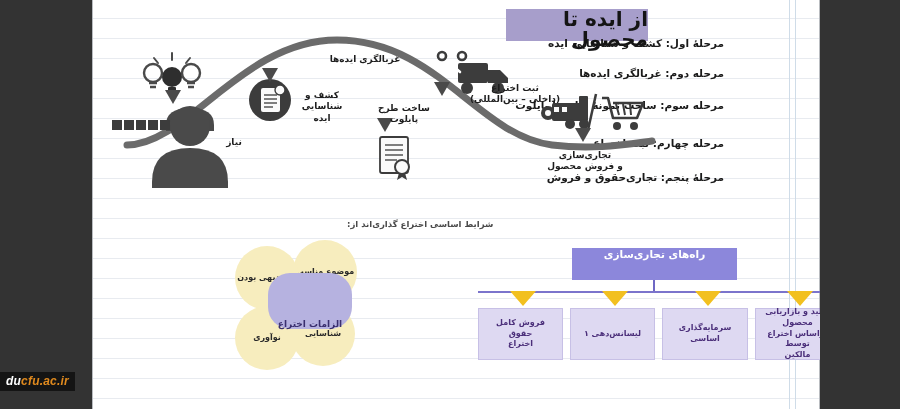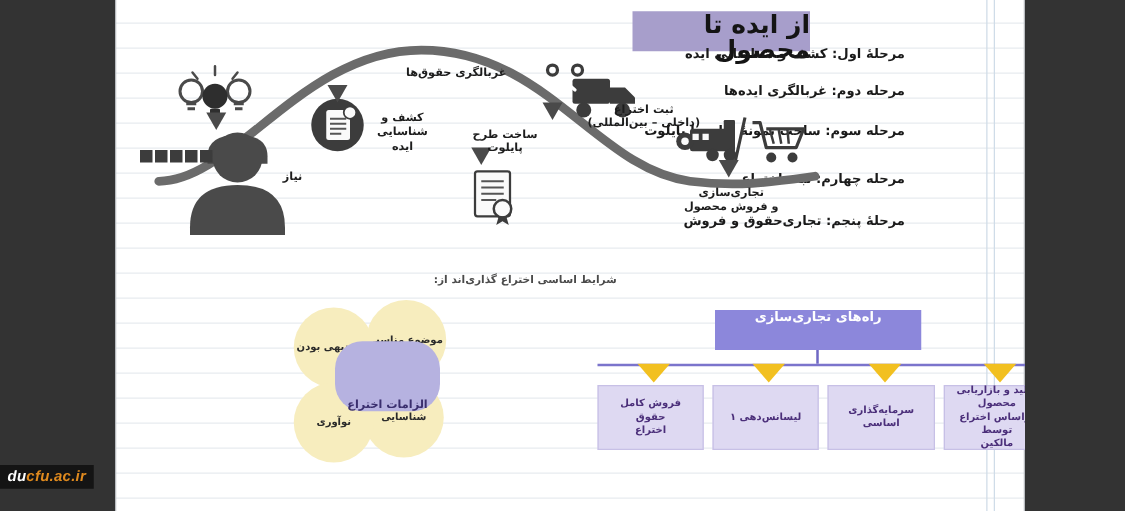"غربالگری حقوق‌ها" div.flabel { text: حقوق -> ایده }
